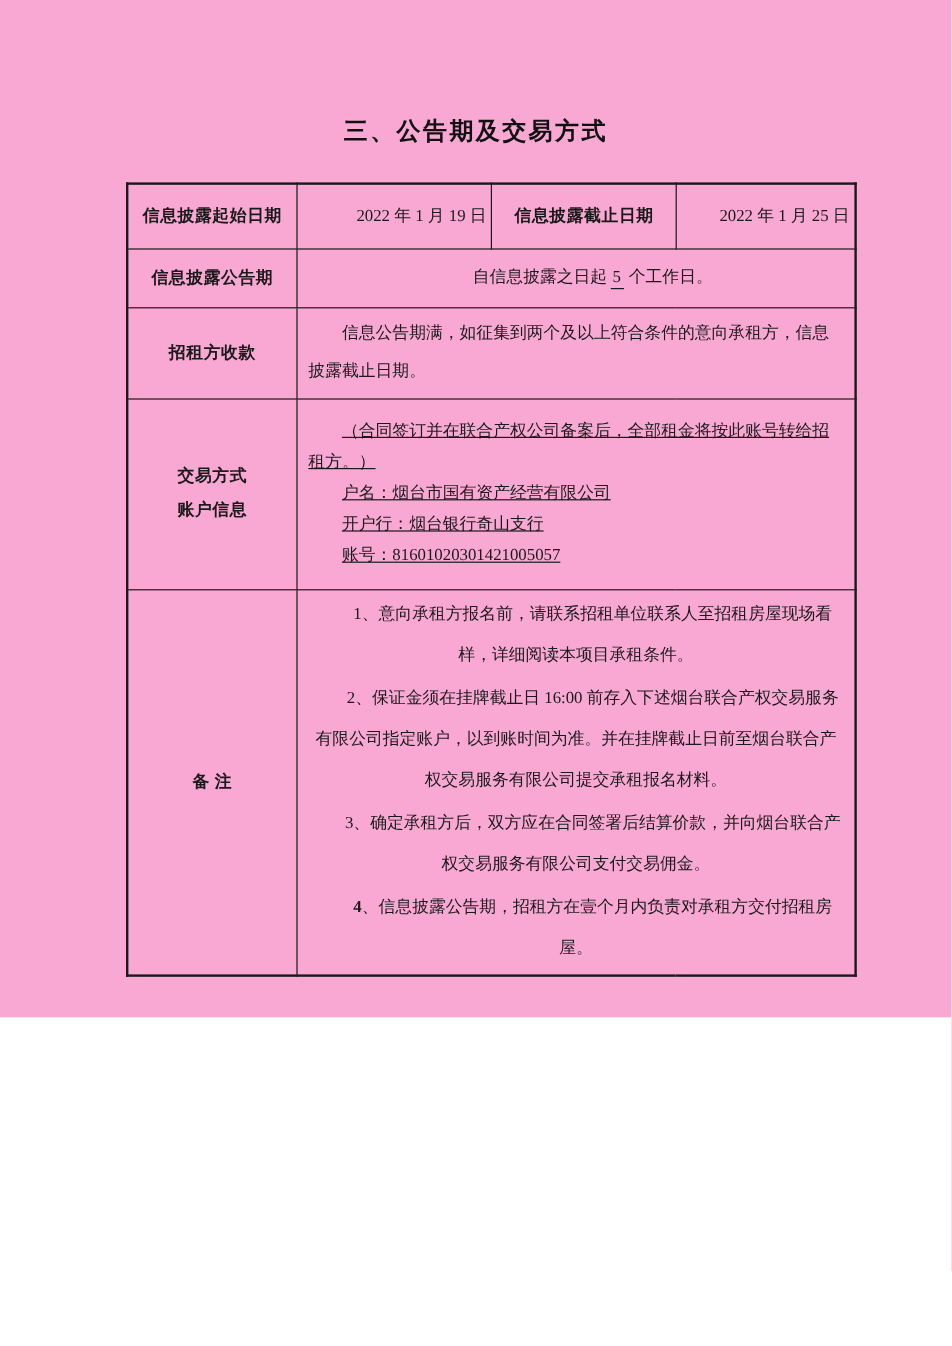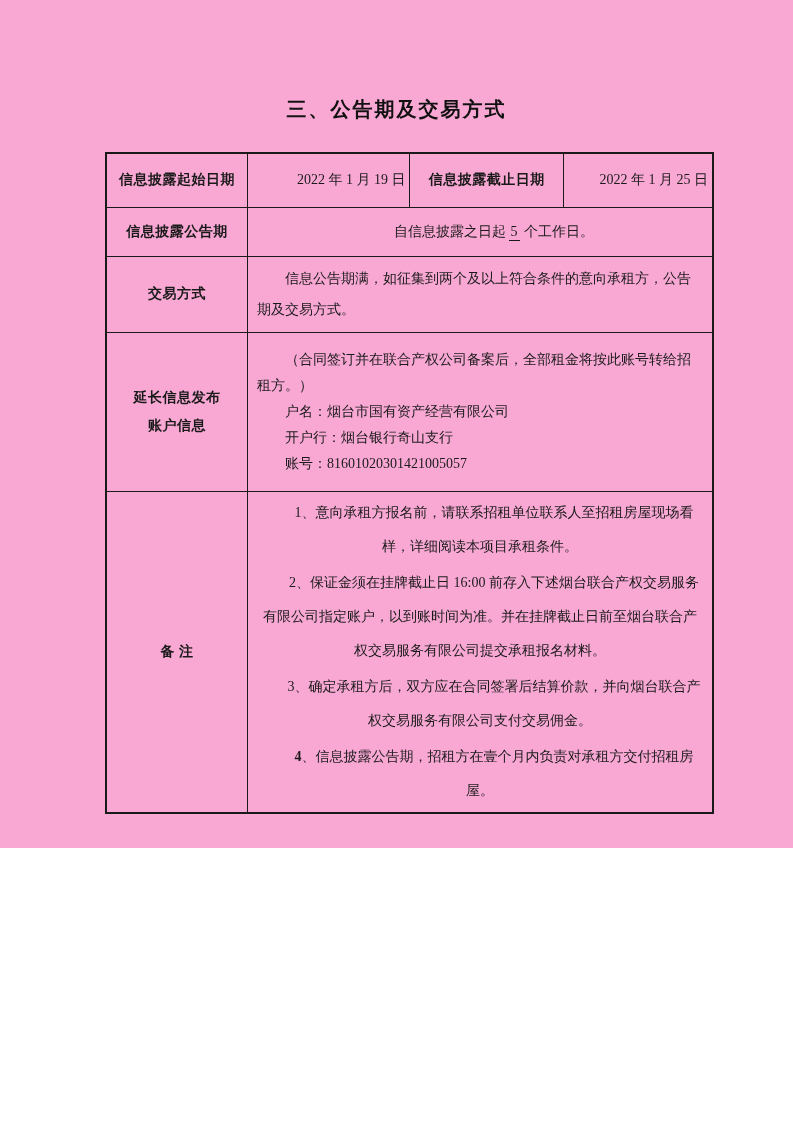"信息公告期满，如征集到两个及以上符合条件的意向承租方，公告期及交易方式。" p.para-mid { text: 公告期及交易方式 -> 信息披露截止日期 }
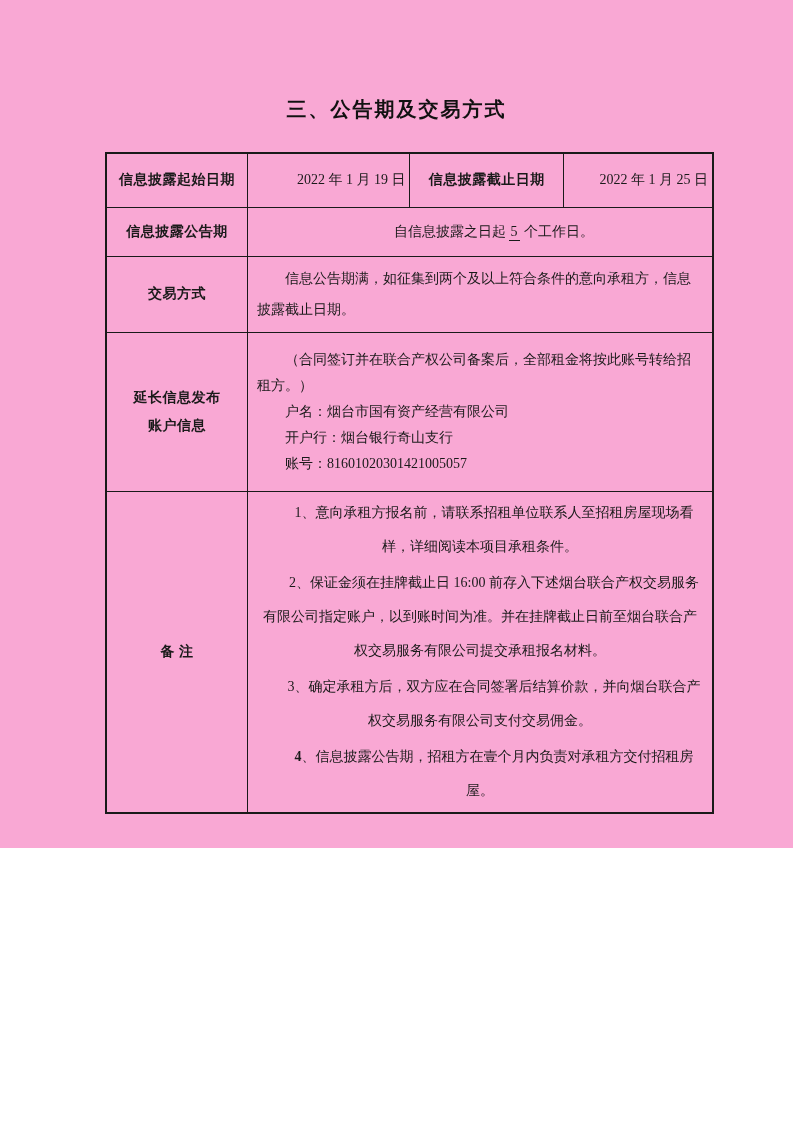"交易方式" td.lbl { text: 交易方式 -> 招租方收款 }
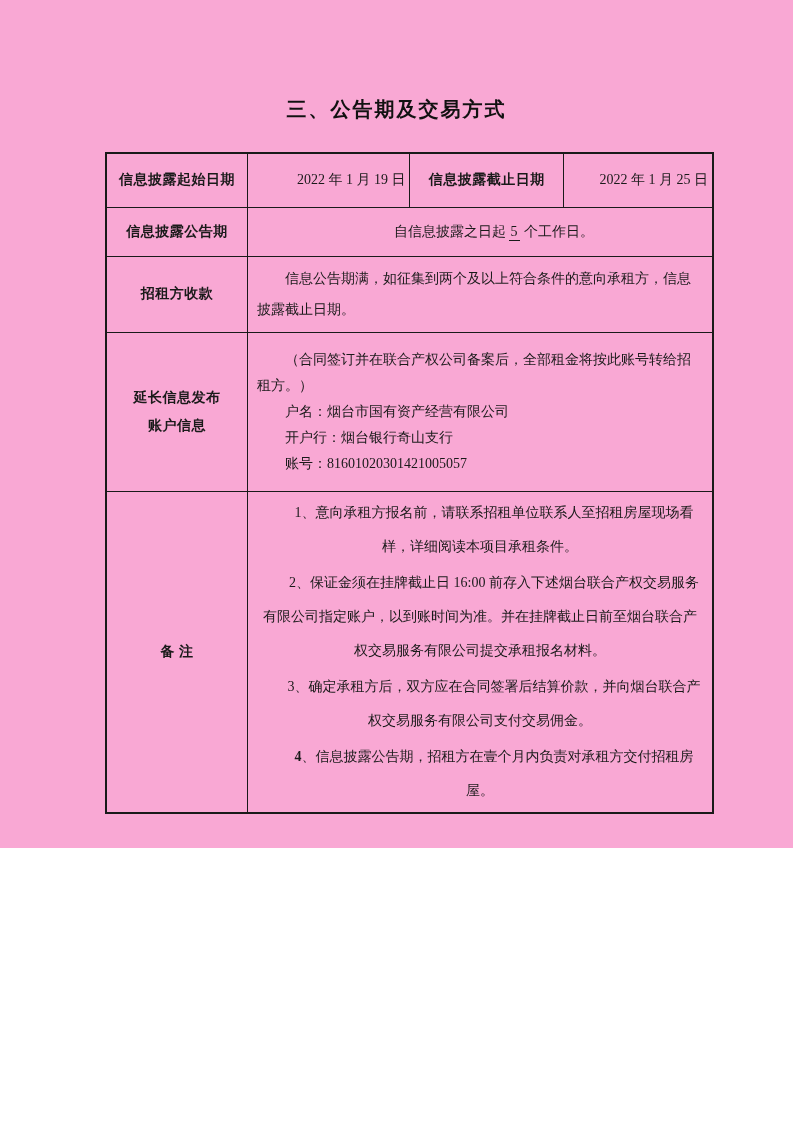"（合同签订并在联合产权公司备案后，全部租金将按此账号转给招租方。）" .para-tight { text-decoration: none -> underline }
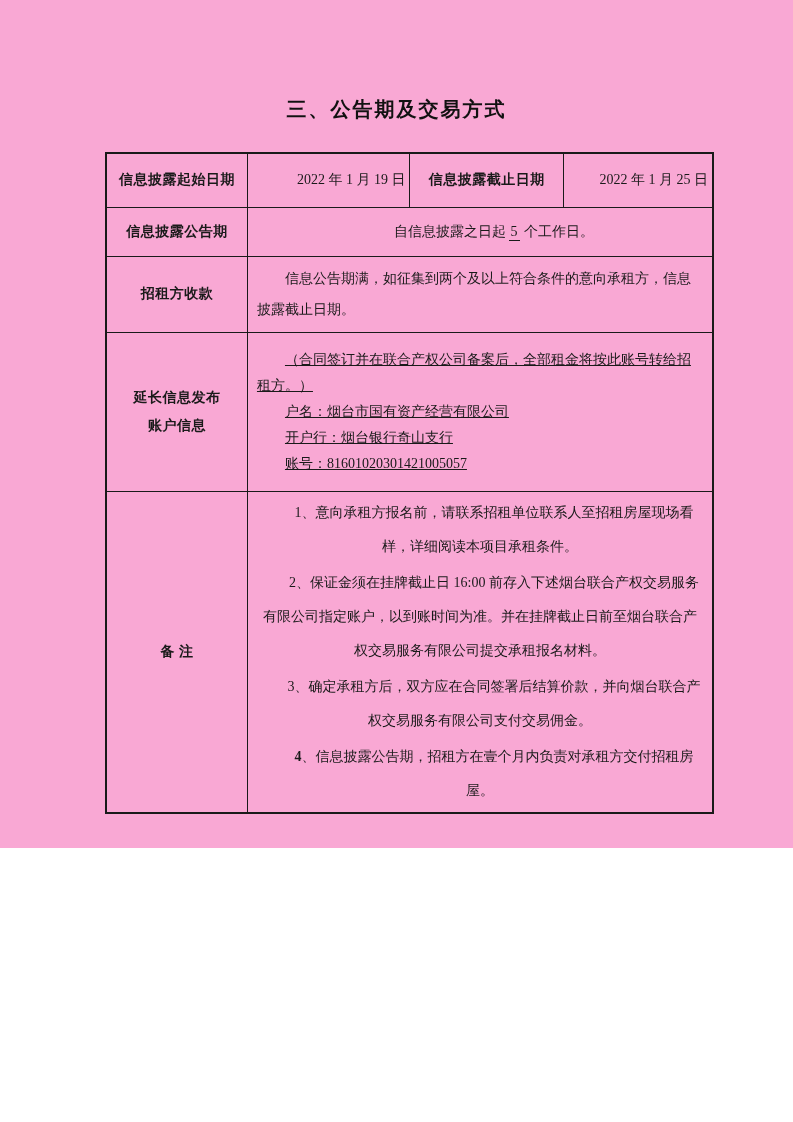"延长信息发布" div.lbl-line-tight { text: 延长信息发布 -> 交易方式 }
